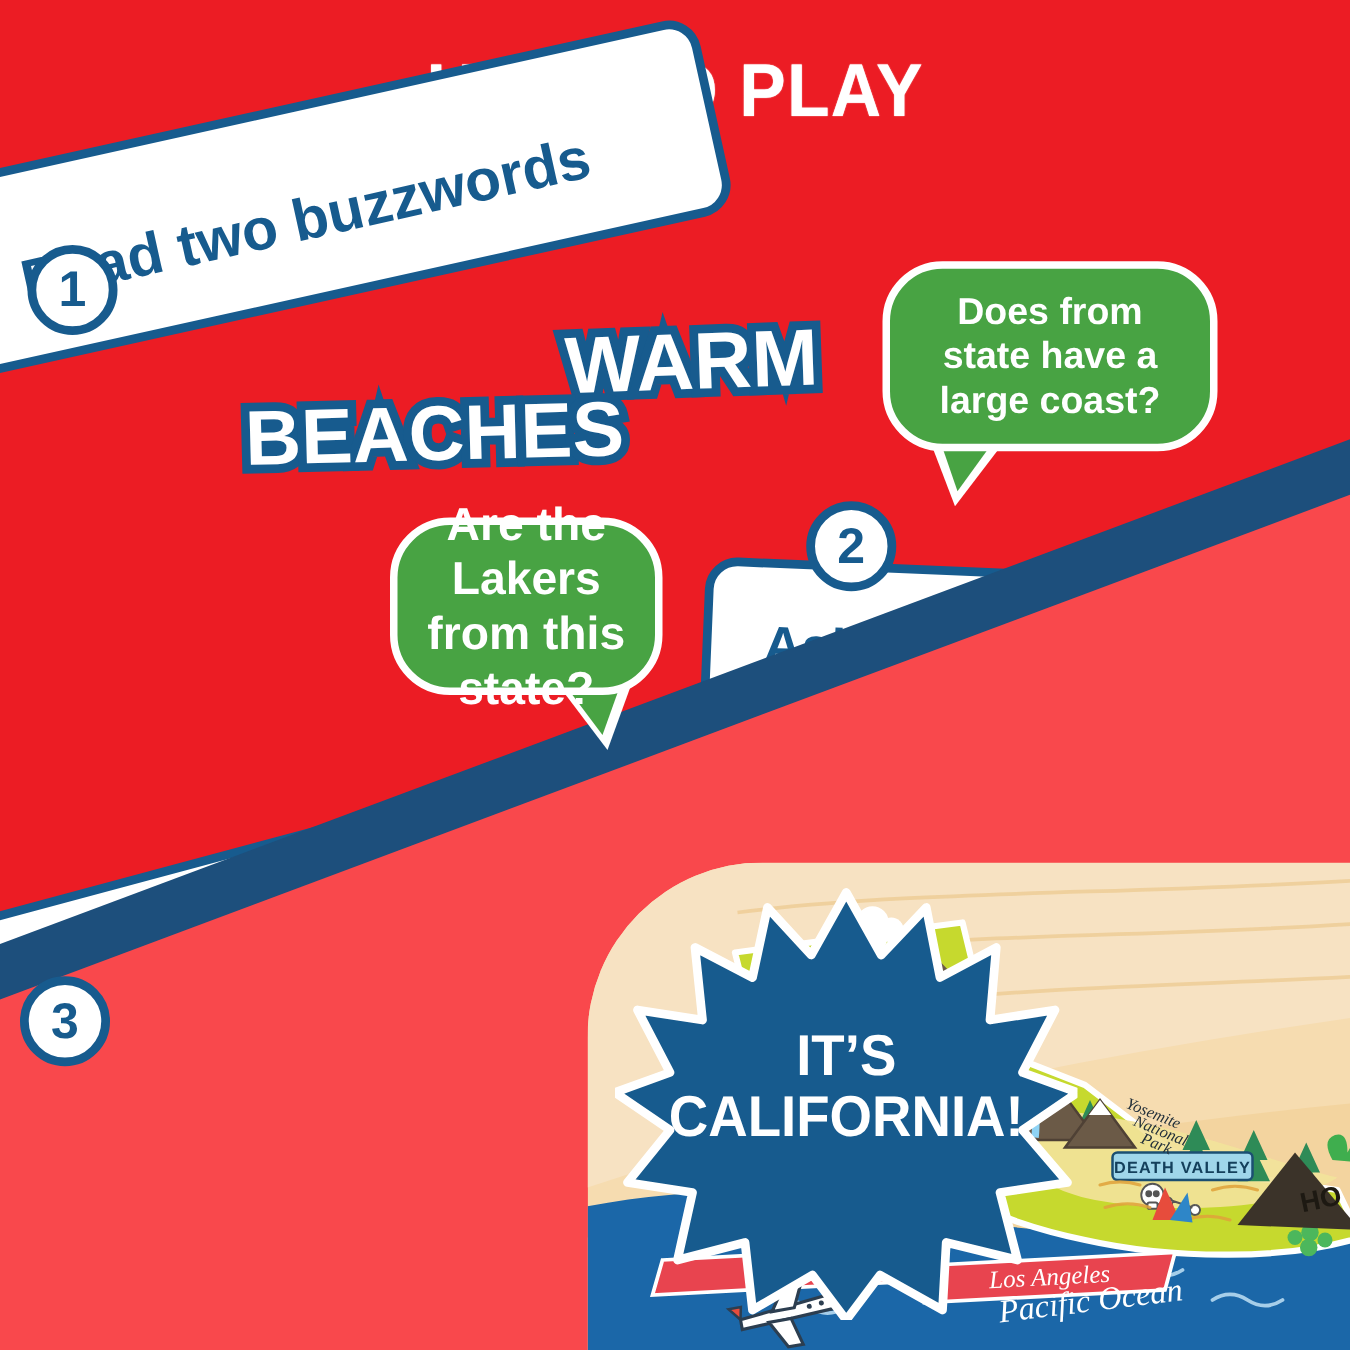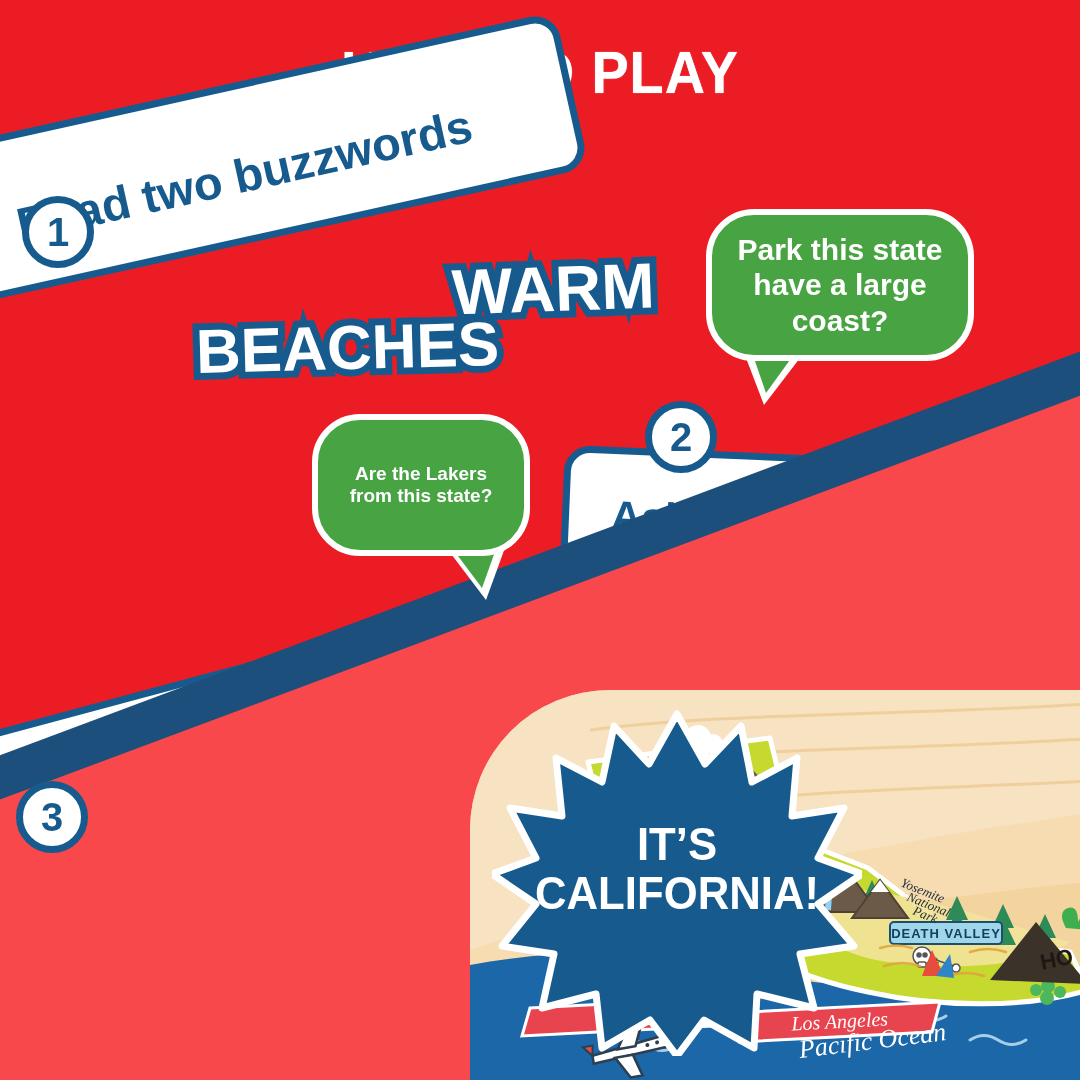"Park this state have a" span { text: Park this -> Does from }
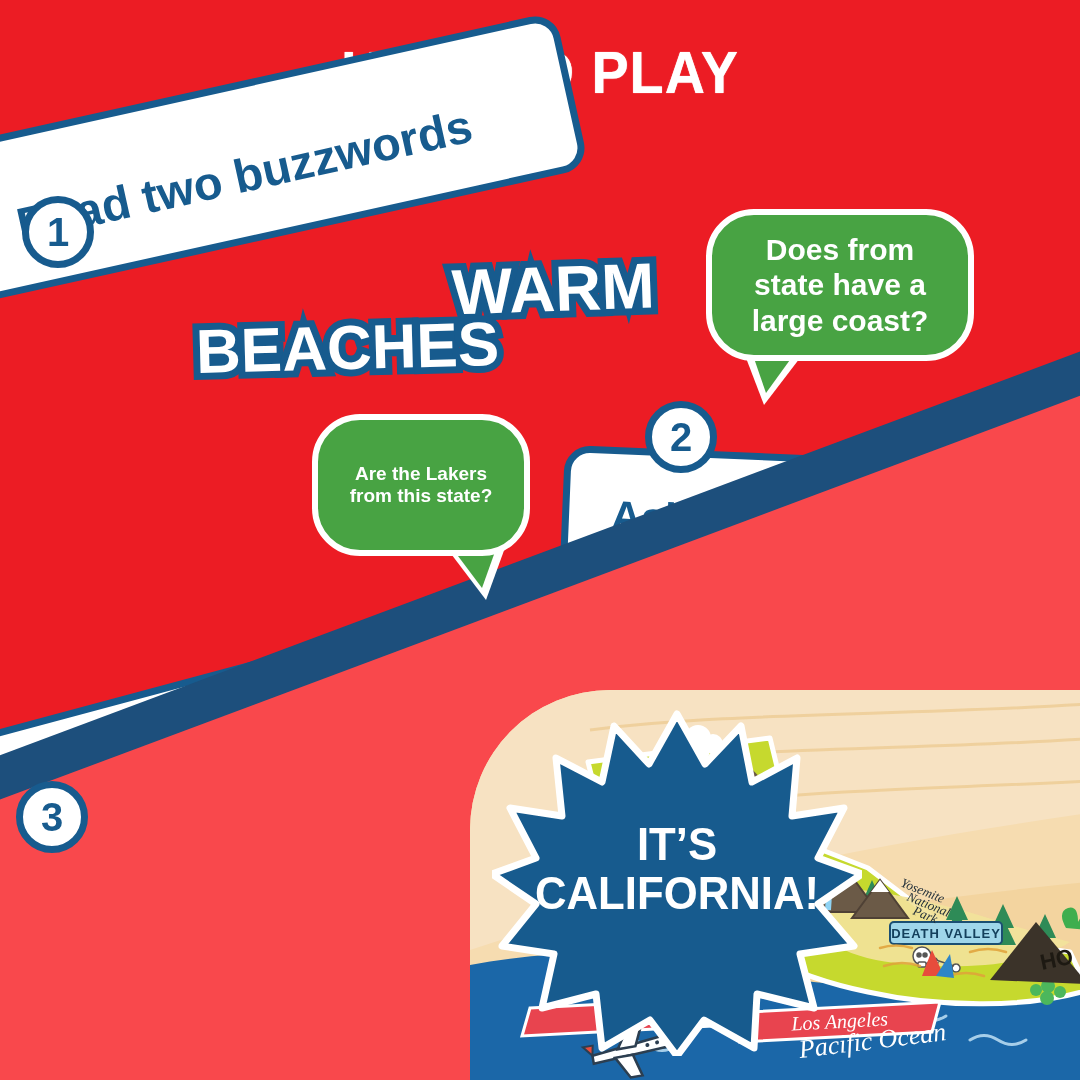"Are the Lakers from this" #bubble-lakers .body { font-size: 19px -> 37px }
